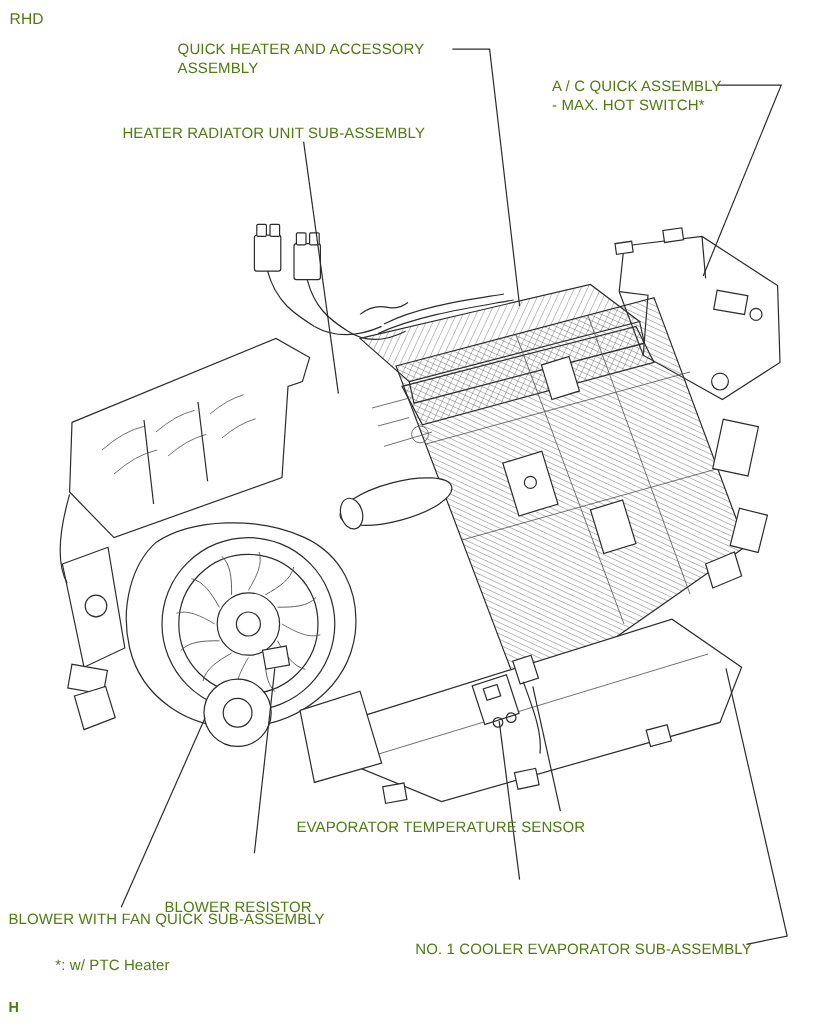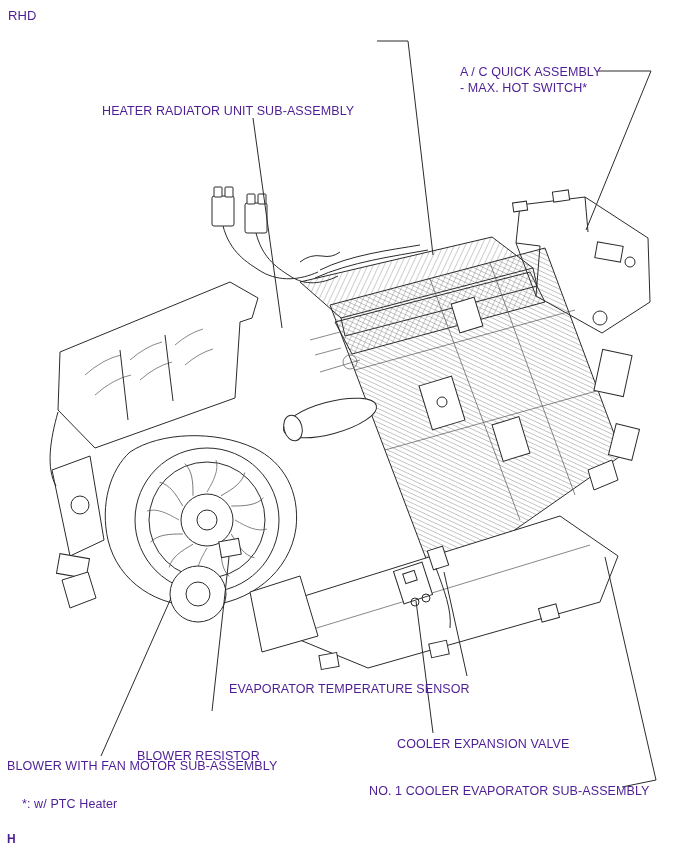"RHD" .label { color: #4c1d95 -> #4d7c0f }
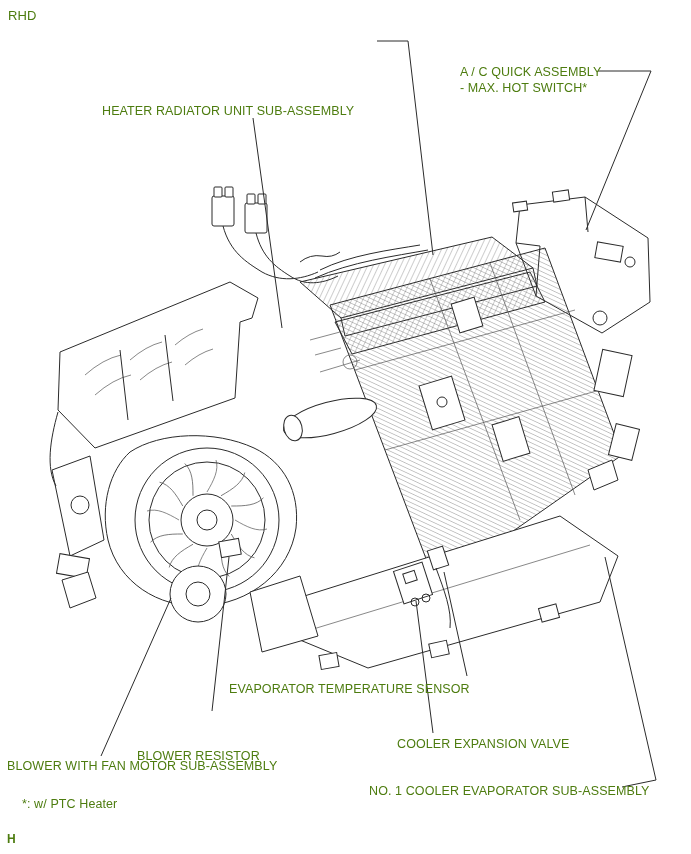"QUICK HEATER AND ACCESSORY" div.label { html: none -> <div>QUICK HEATER AND ACCESSORY ASSEMBLY</div> }
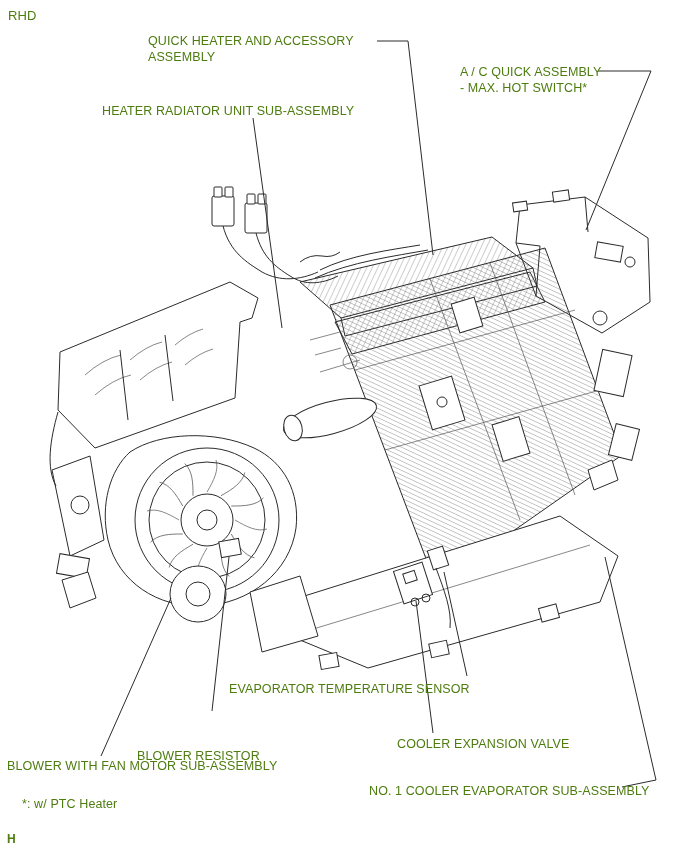"EVAPORATOR TEMPERATURE SENSOR" div.label { left: 229px -> 247px }
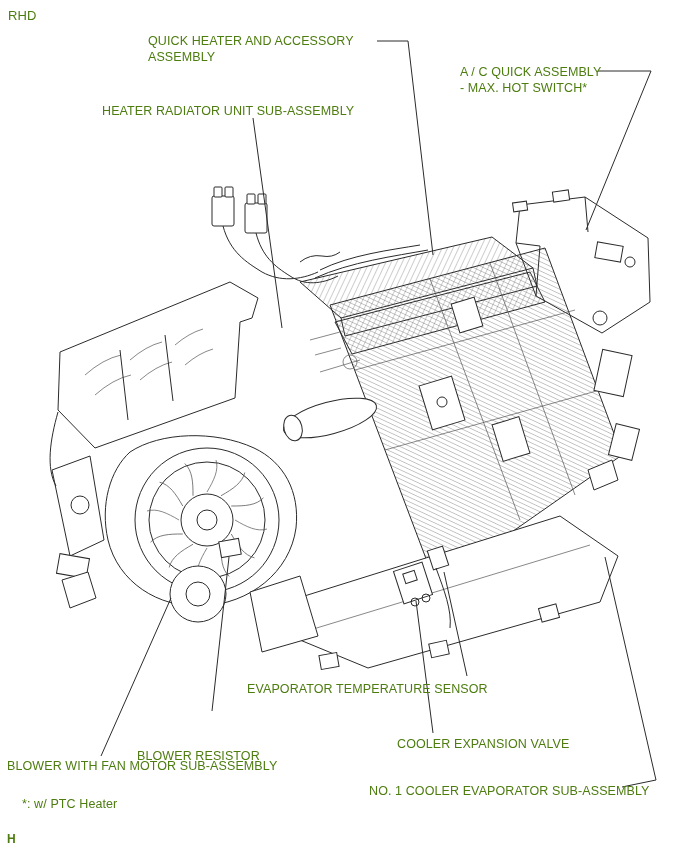"COOLER EXPANSION VALVE" div.label { html: <div>COOLER EXPANSION VALVE</div> -> none }
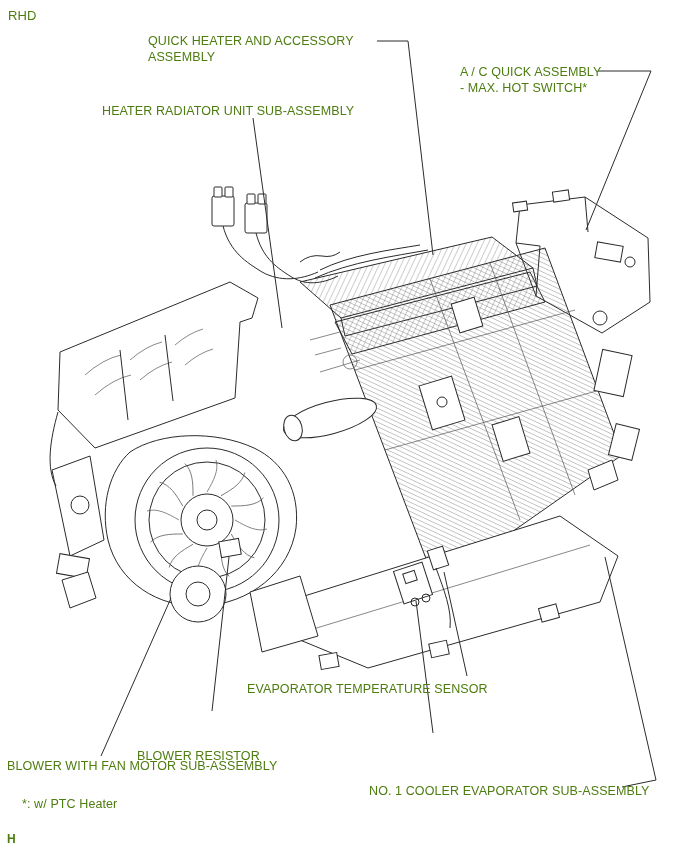"BLOWER WITH FAN MOTOR SUB-ASSEMBLY" div.label { text: MOTOR -> QUICK }
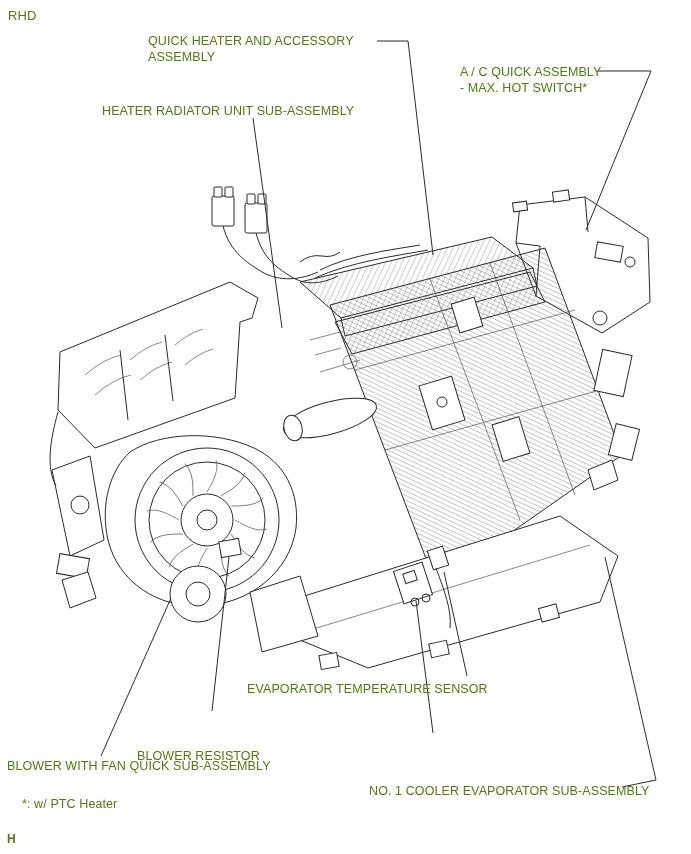"NO. 1 COOLER EVAPORATOR SUB-ASSEMBLY" div.label { left: 369px -> 346px }
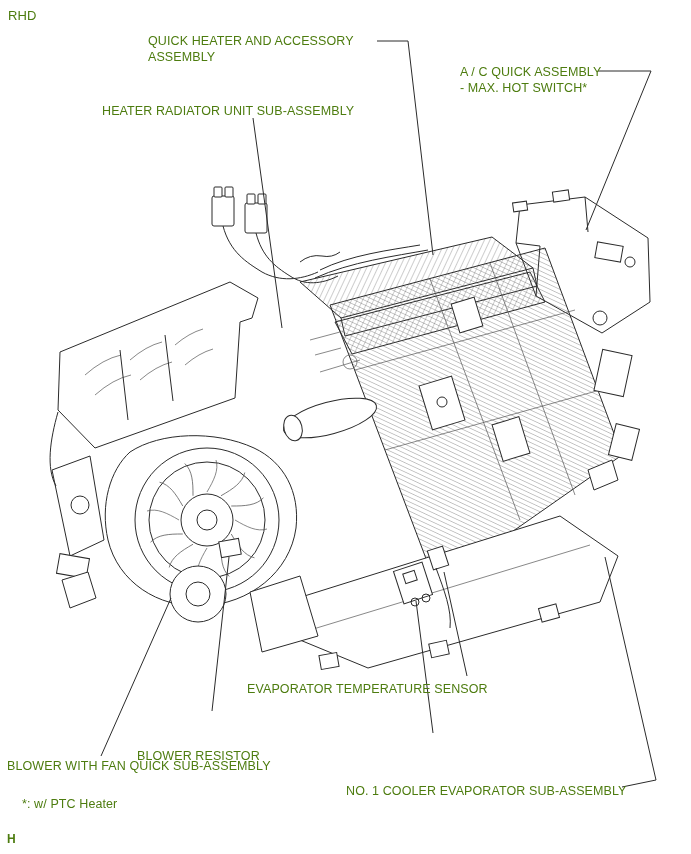"*: w/ PTC Heater" div.label { left: 22px -> 46px }
